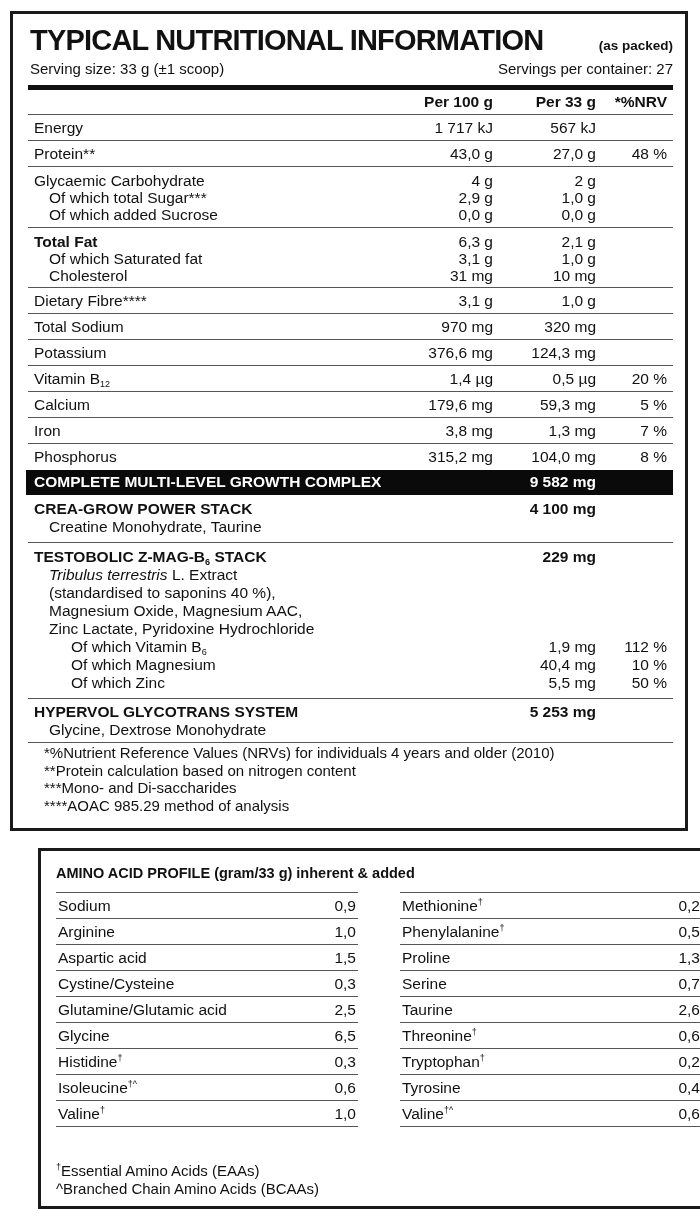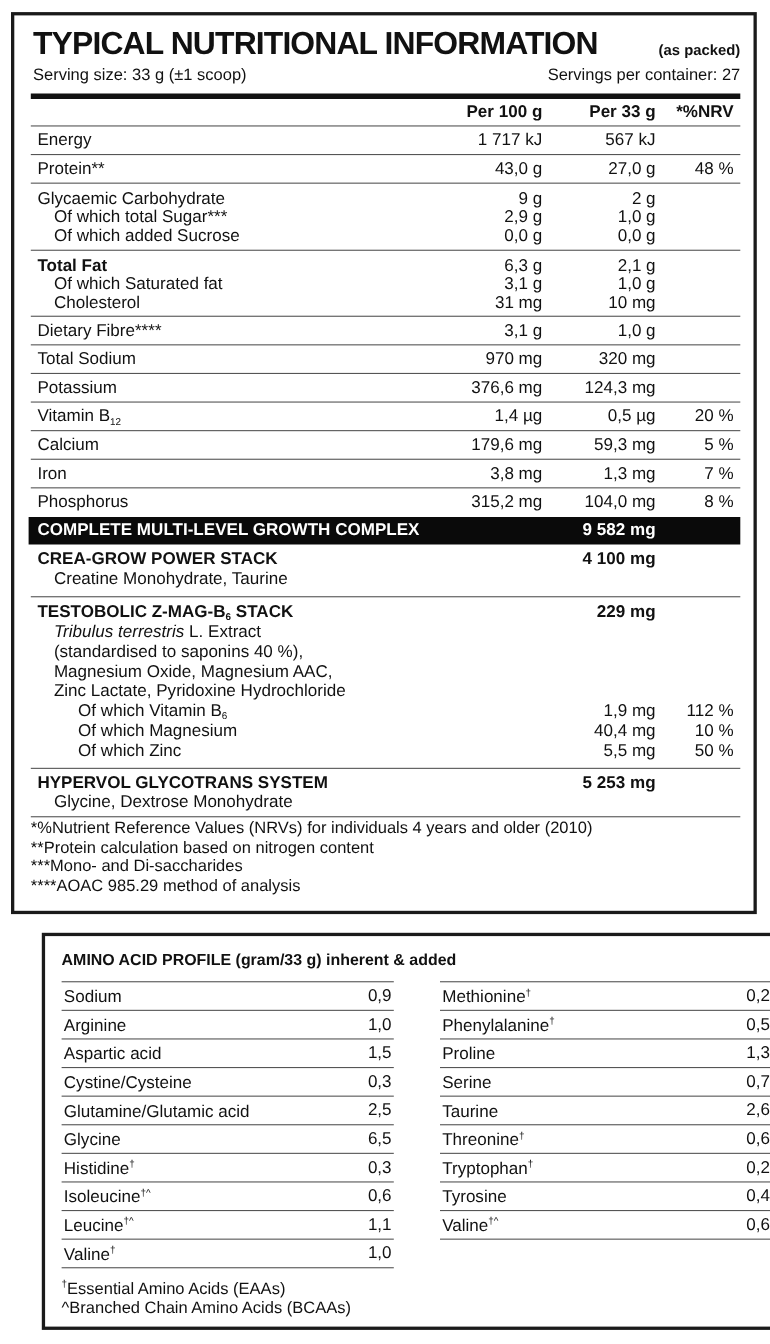"9 g" span.line { text: 9 -> 4 }
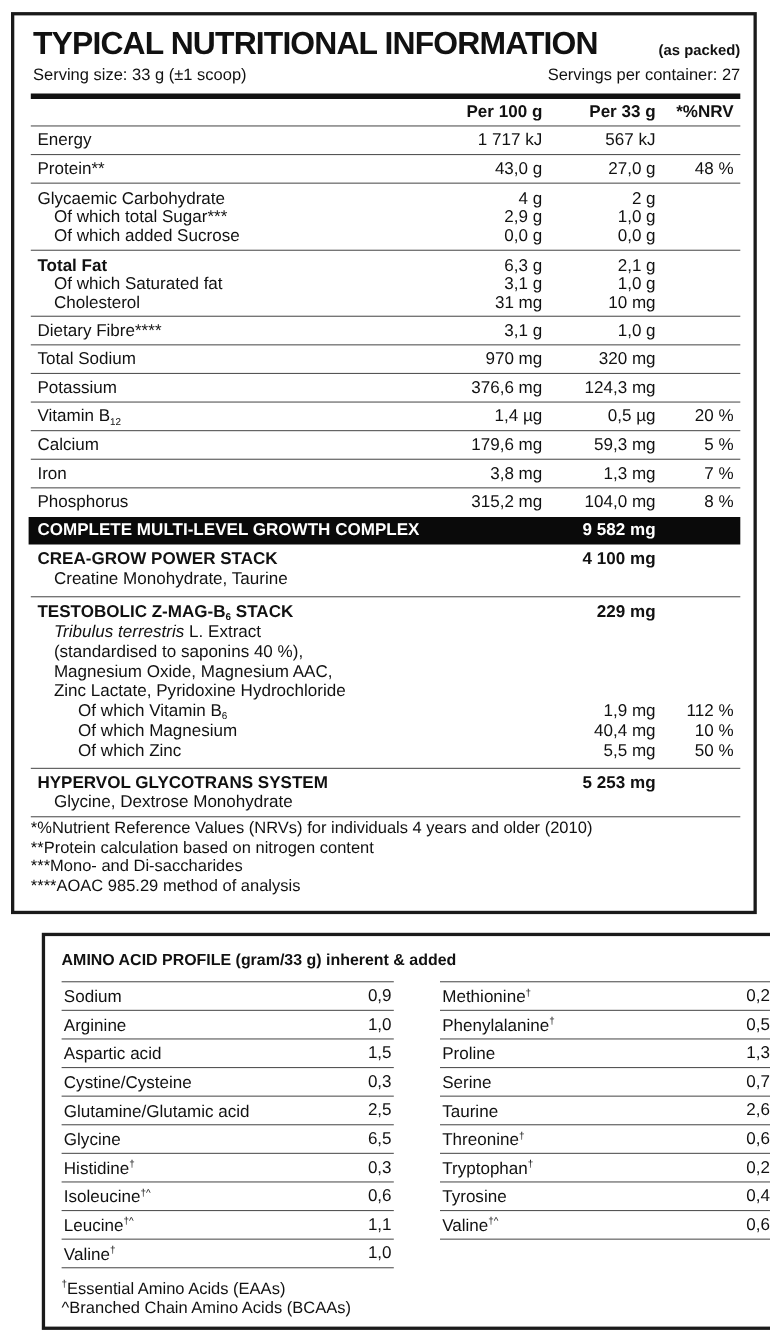"*%Nutrient Reference Values (NRVs) for" div.foot { margin-left: none -> 16px }
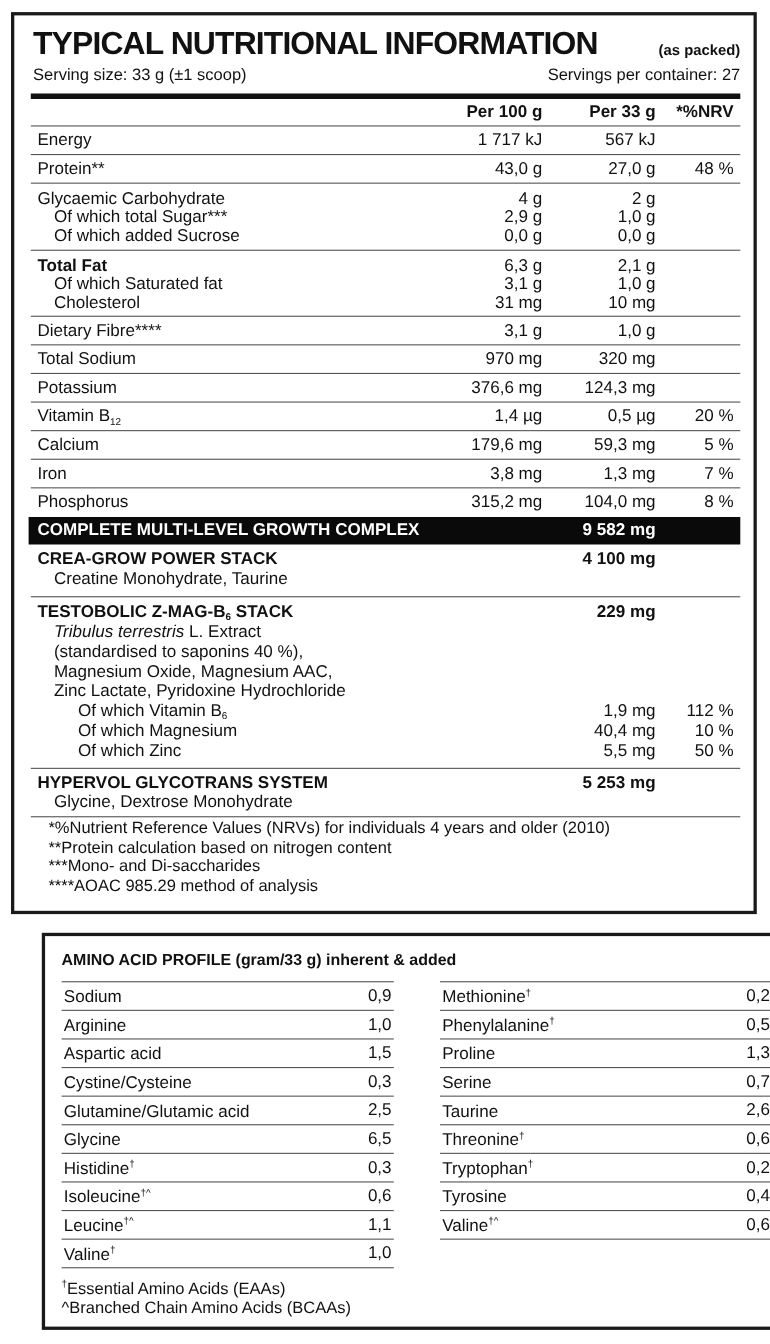"Leucine†^" div.arow { html: <div> <span><span>Leucine</span><sup>†^</sup></span> <span>1,1</span> </div> -> none }
